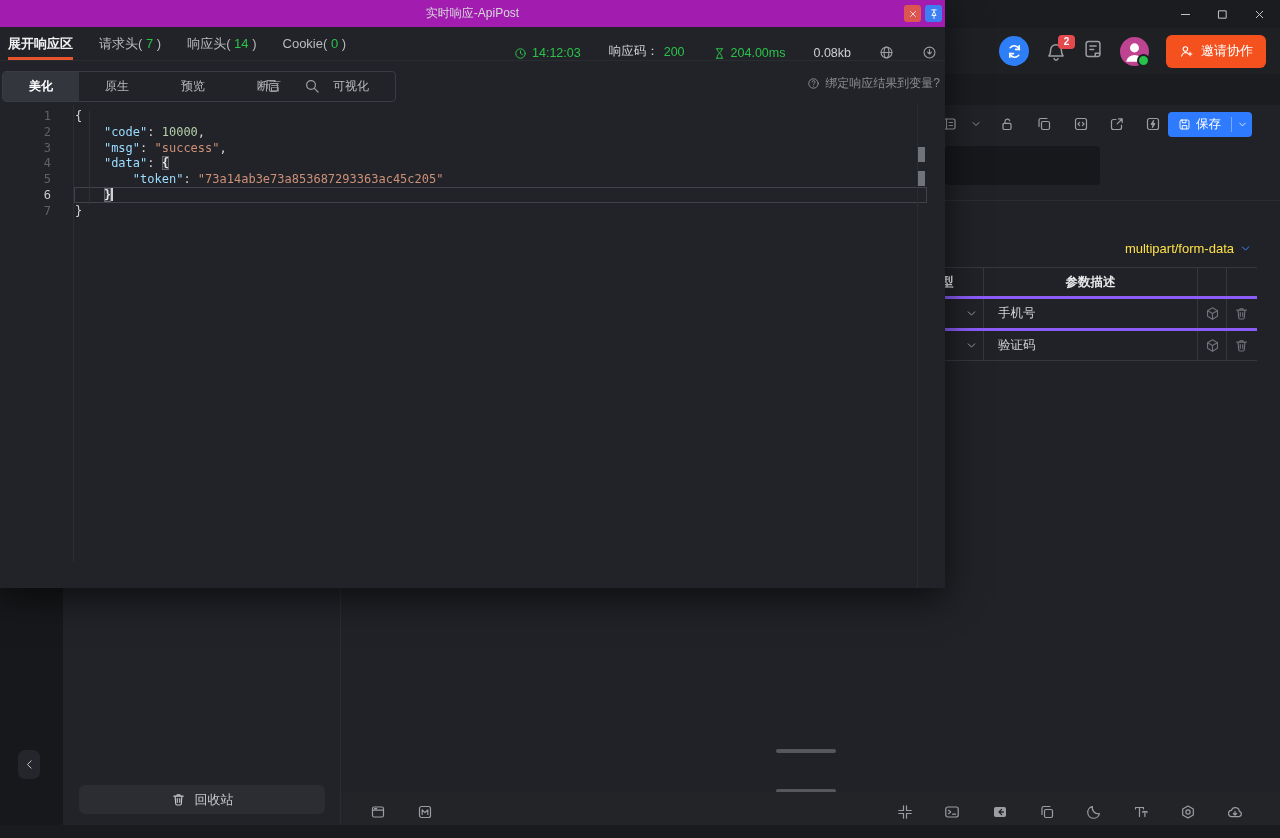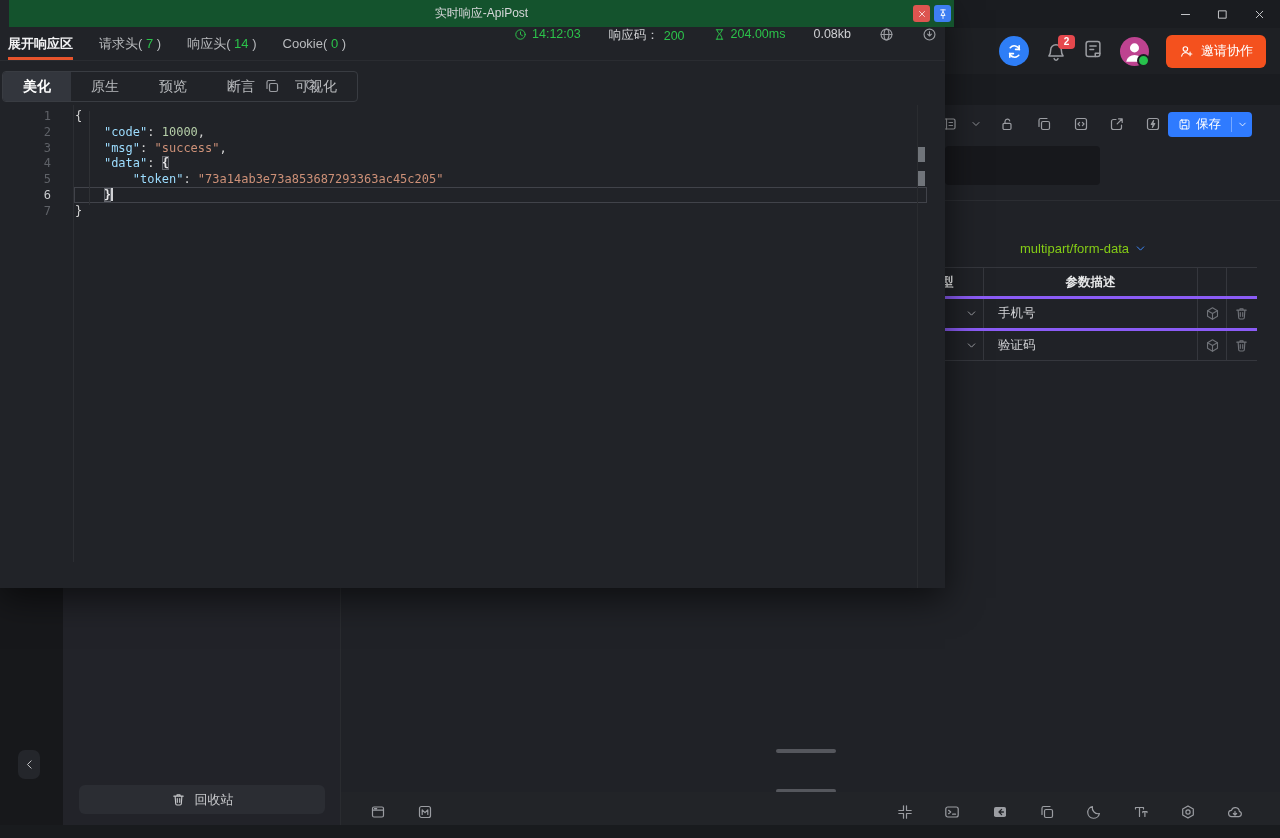"实时响应-ApiPost" .fw-titlebar { background: #14532d -> #a21caf; left: 9px -> 0 }
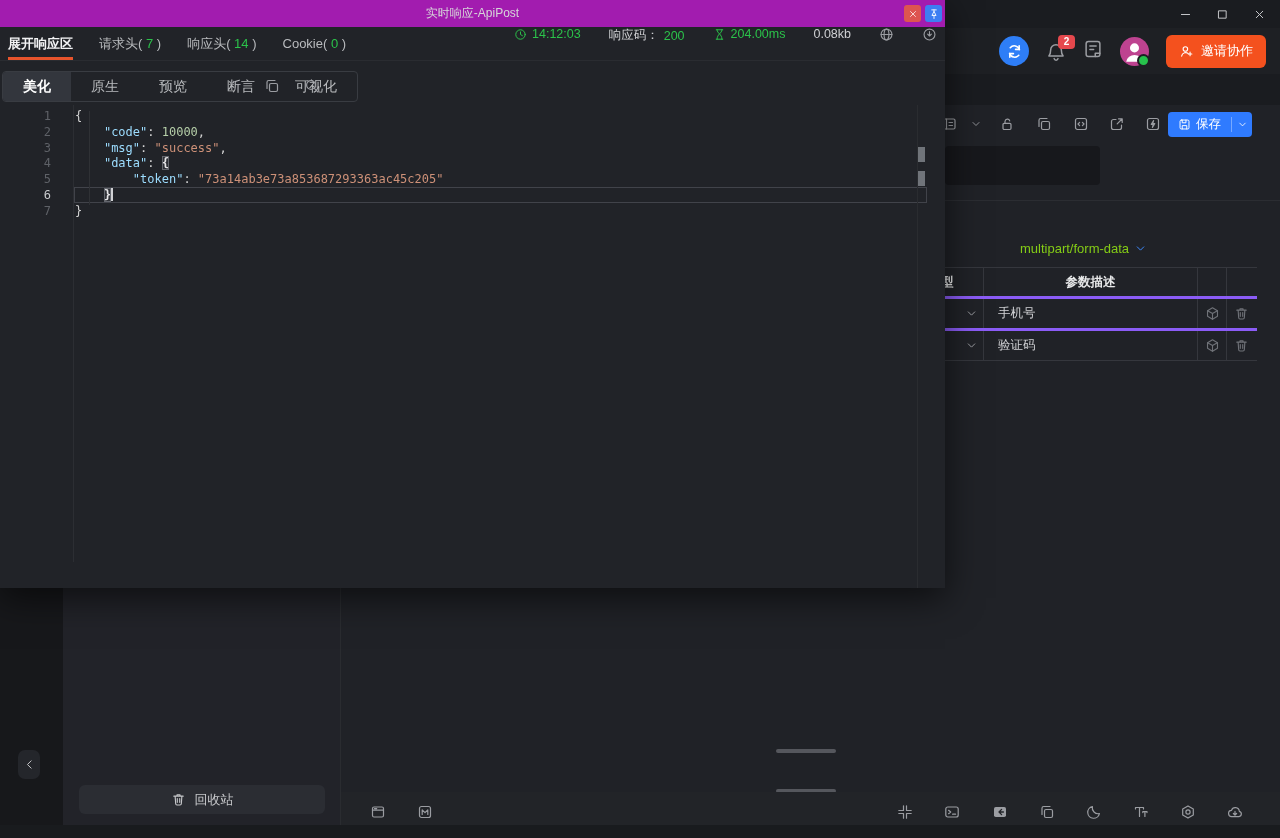"14:12:03" .resp-status { align-items: flex-start -> flex-end }
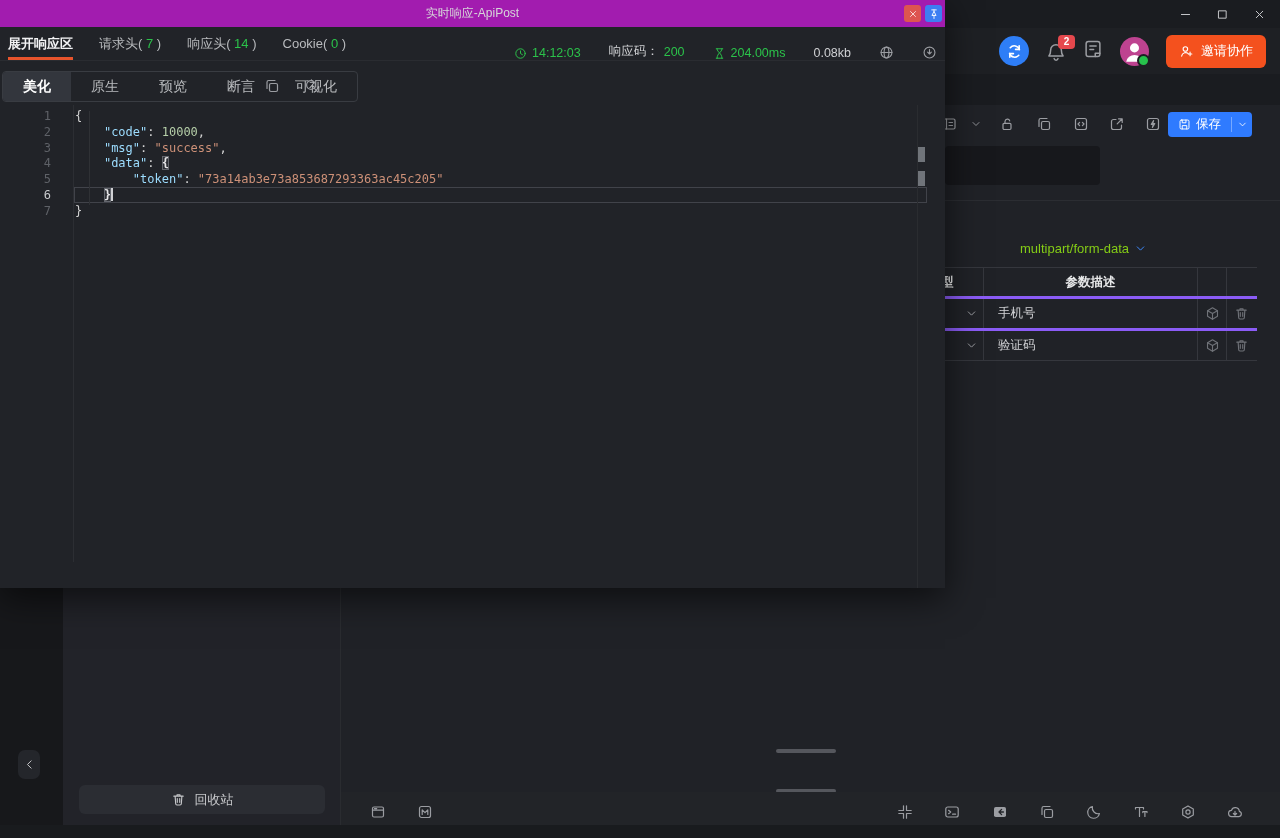"美化" .seg-item { font-size: 14px -> 12px; padding: 0 20px -> 0 26px }
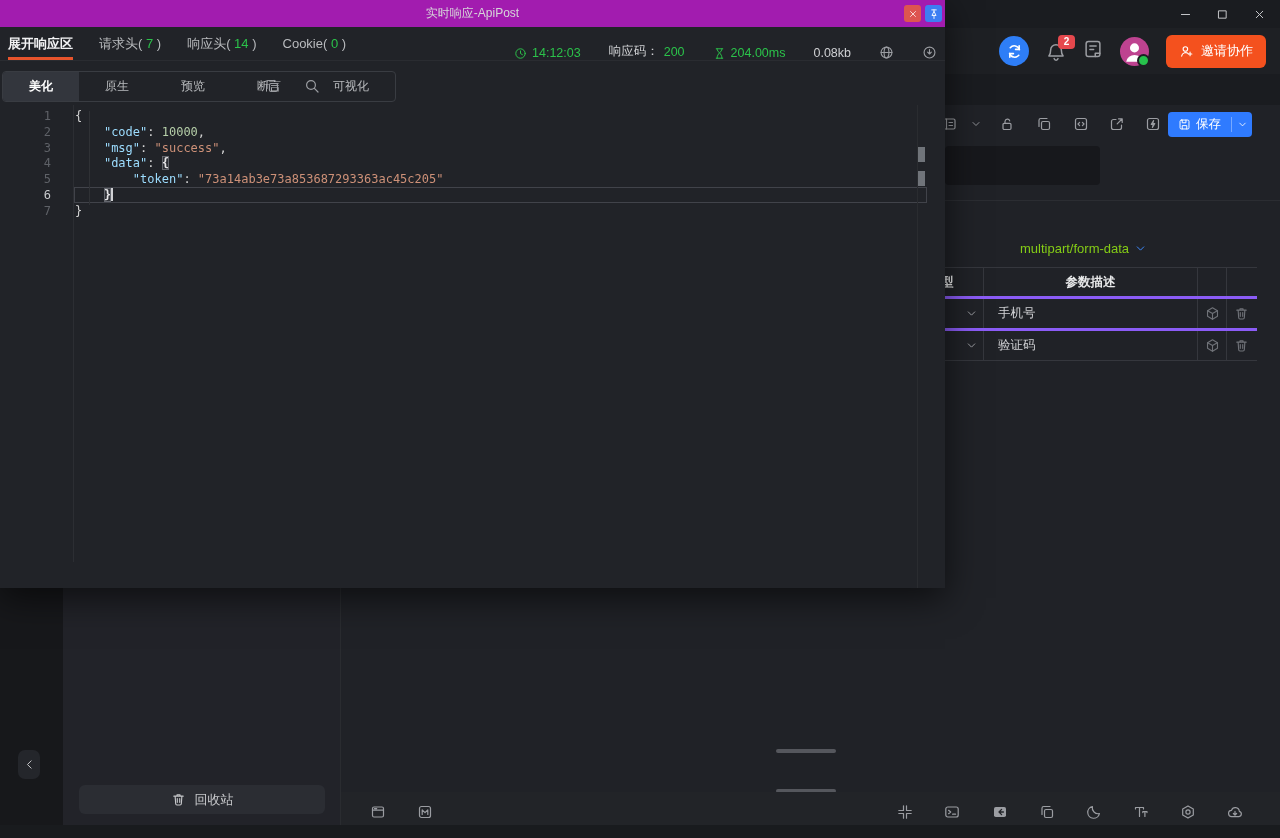"绑定响应结果到变量?" div.bind-hint { html: none -> <div> <span> <svg> <circle></circle> <path></path> <path></path> </svg> </span> <span>绑定响应结果到变量?</span> </div> }
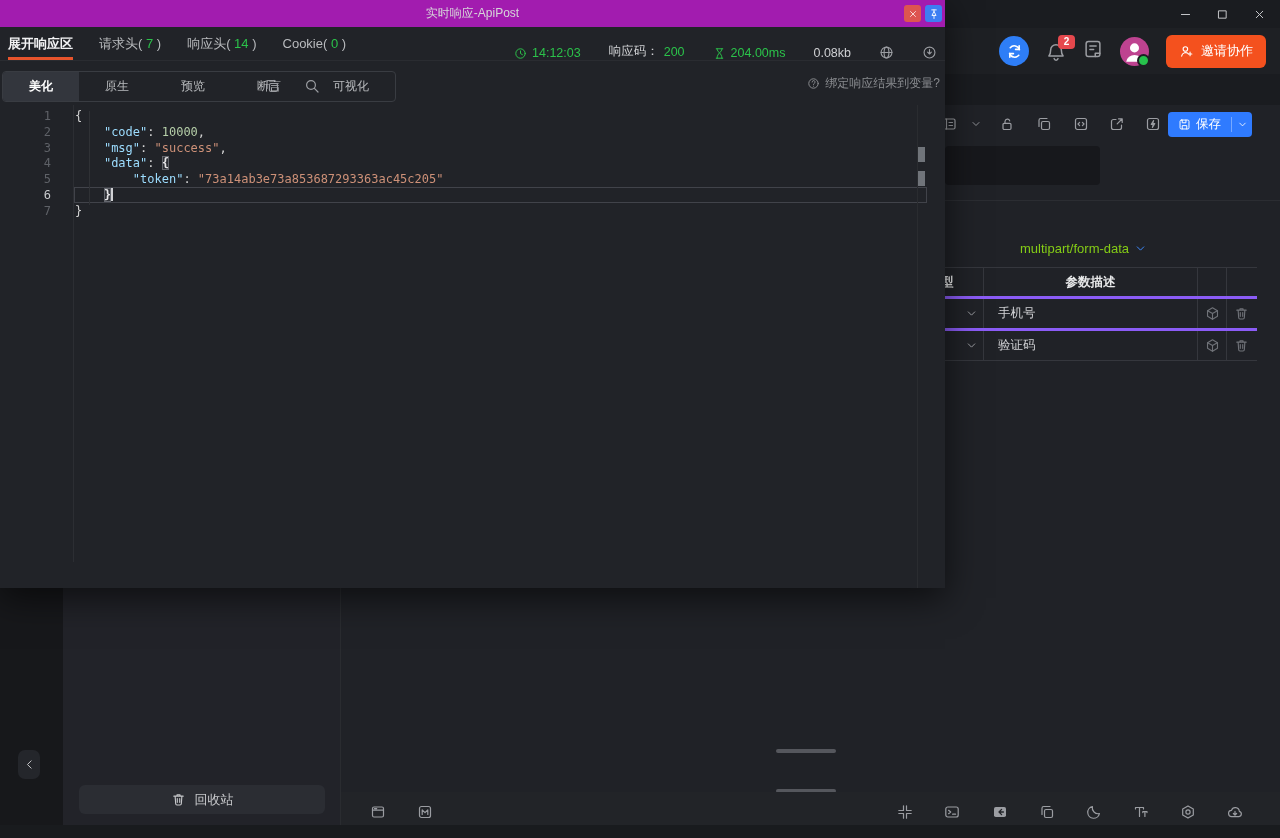"multipart/form-data" .bodytype { color: #84cc16 -> #fde047; justify-content: none -> flex-end }
